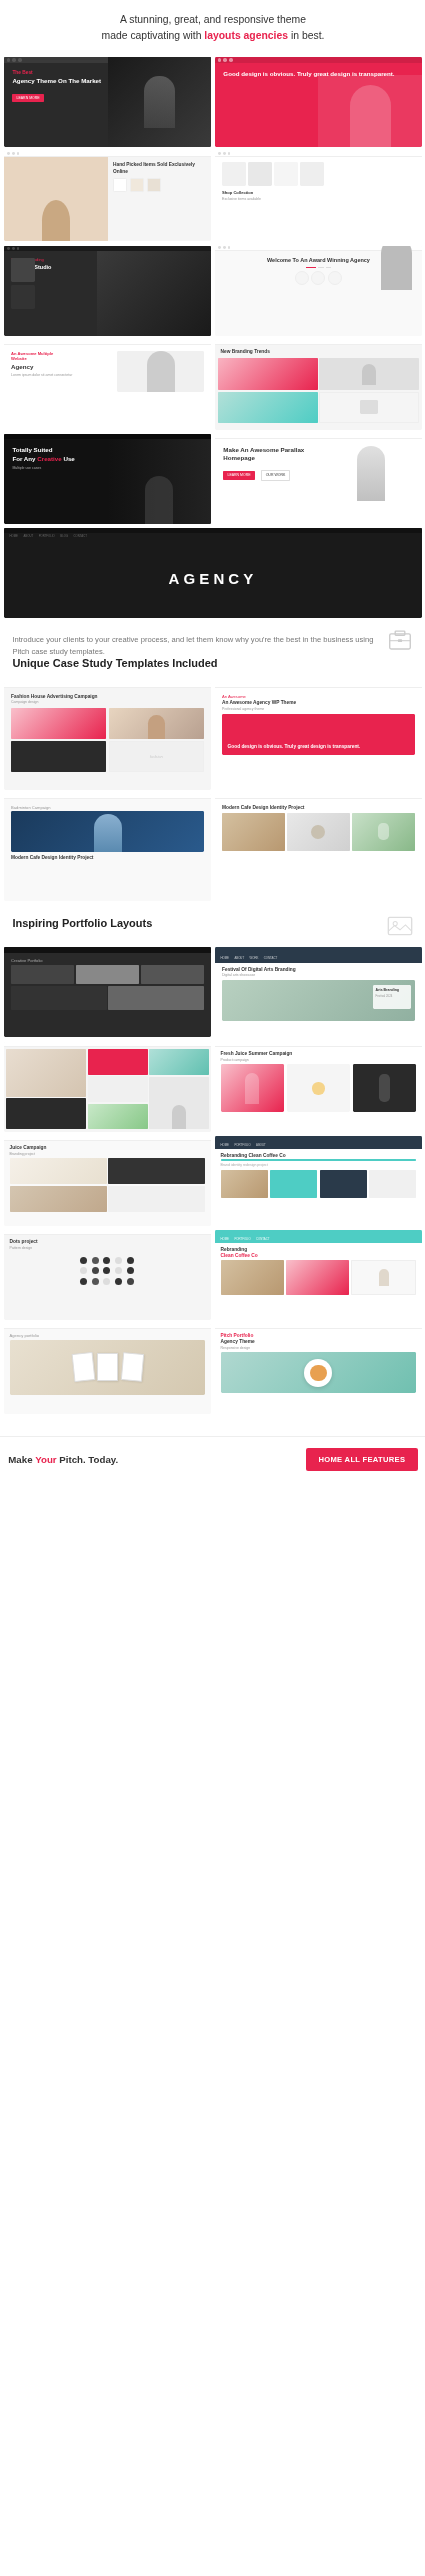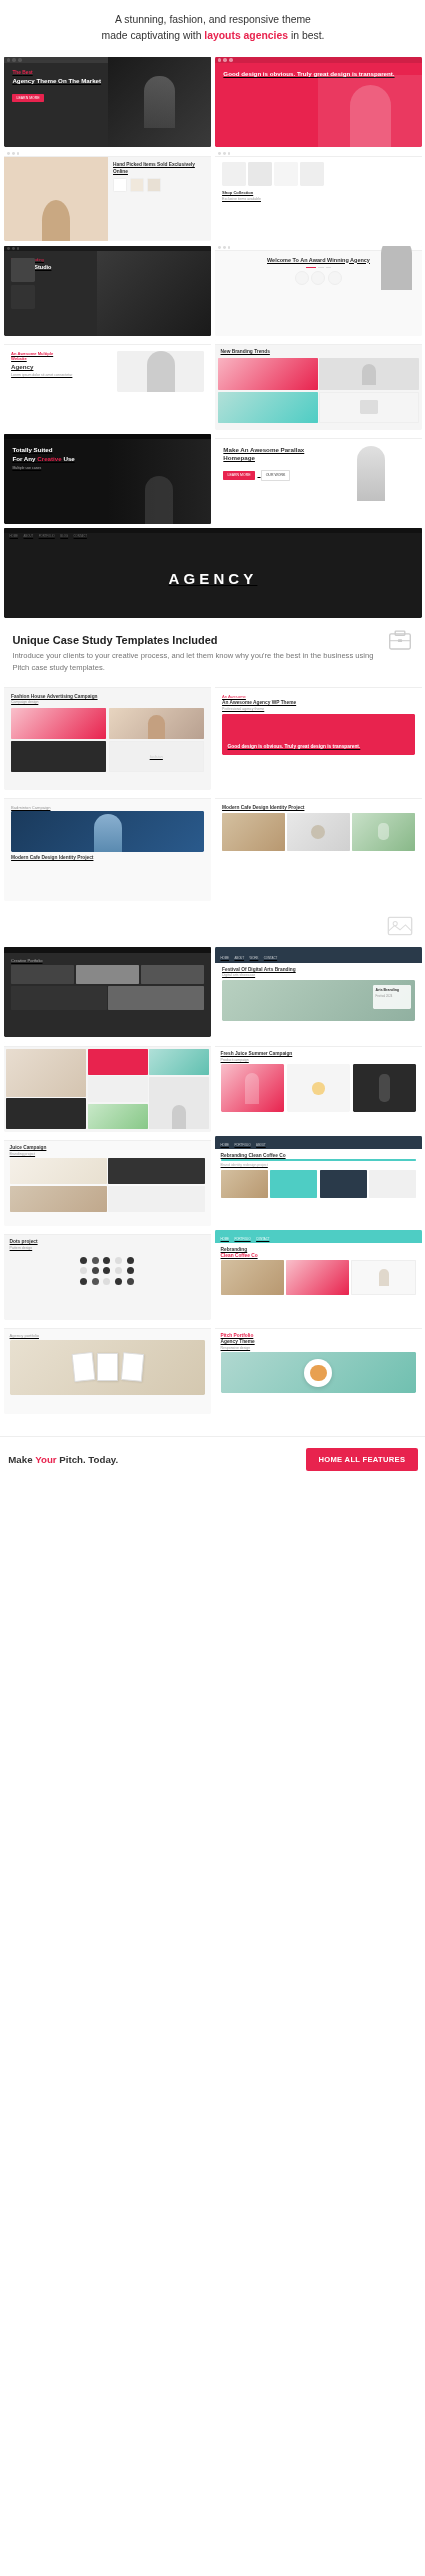"A stunning, fashion, and responsive" span { text: fashion -> great }
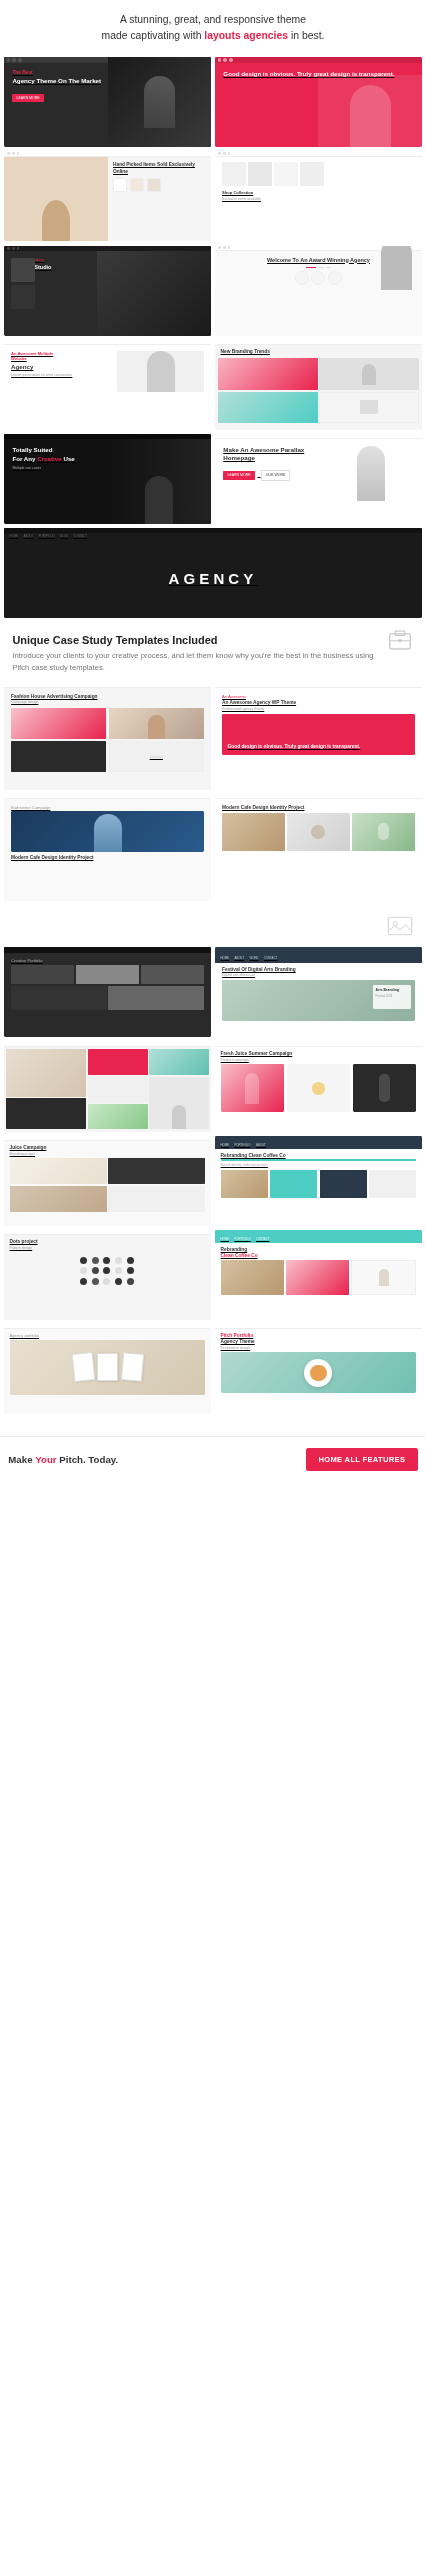"AGENCY" .relative { text-decoration: underline -> none }
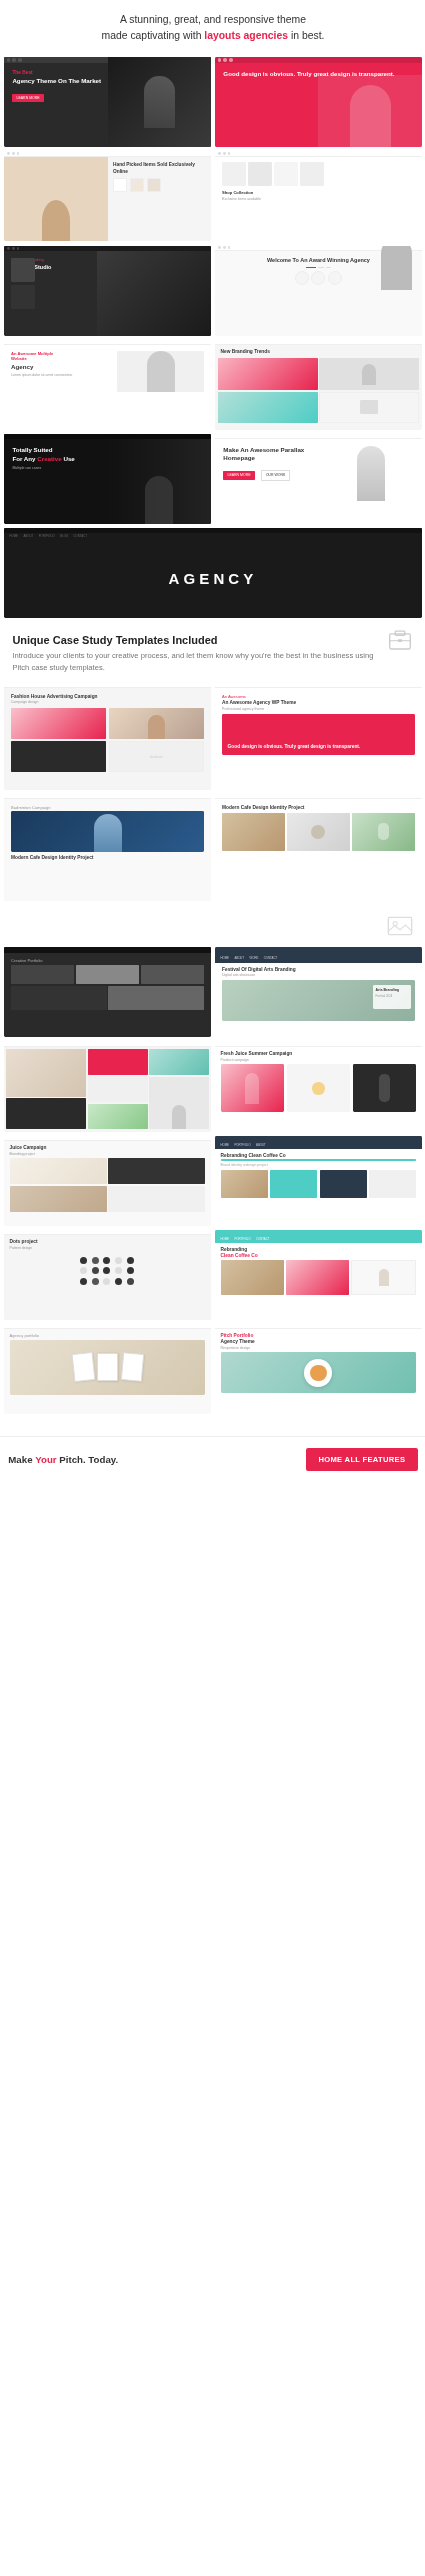"Unique Case Study Templates Included" div { order: before "Introduce your clients to your" -> after "Introduce your clients to your" }
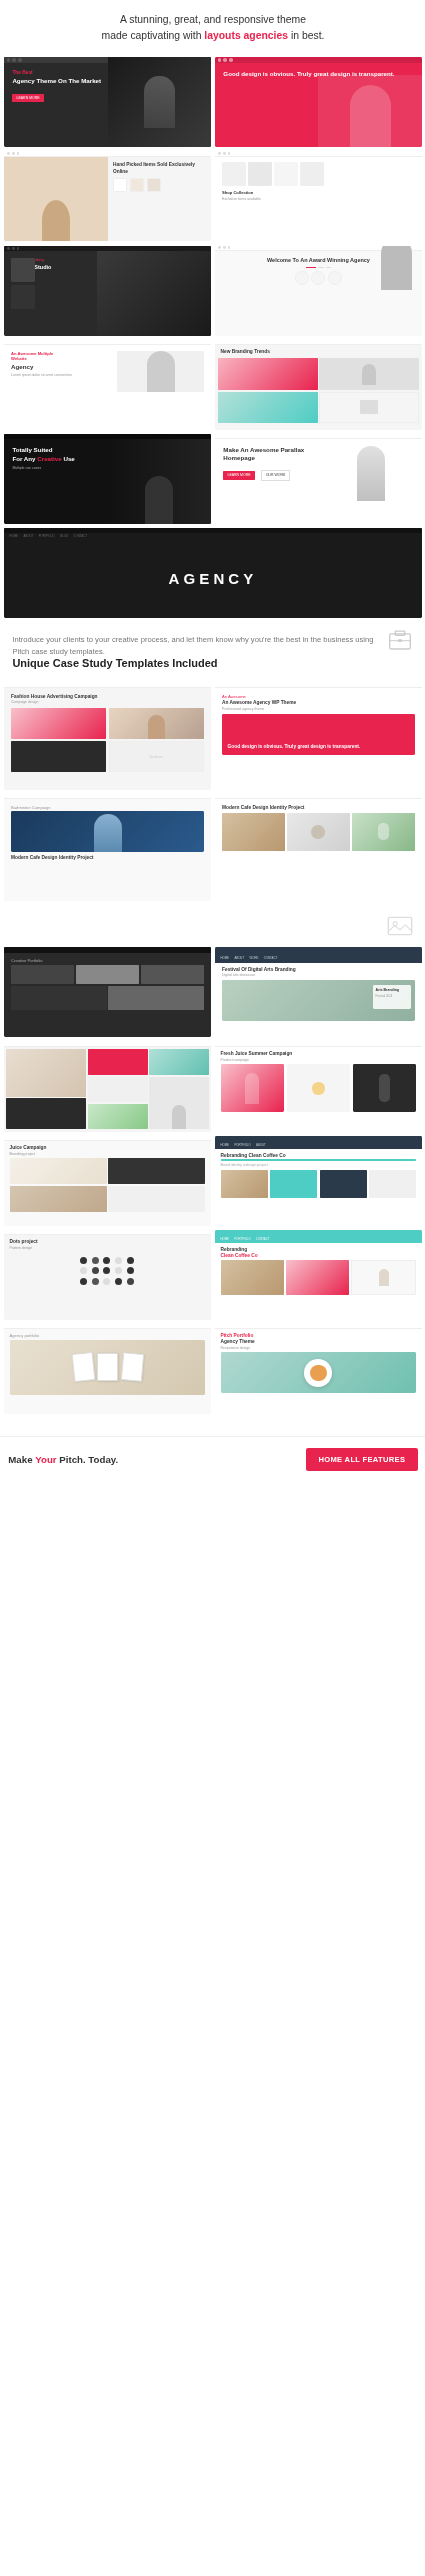"Inspiring Portfolio Layouts" div { html: none -> <div>Inspiring Portfolio Layouts</div> }
